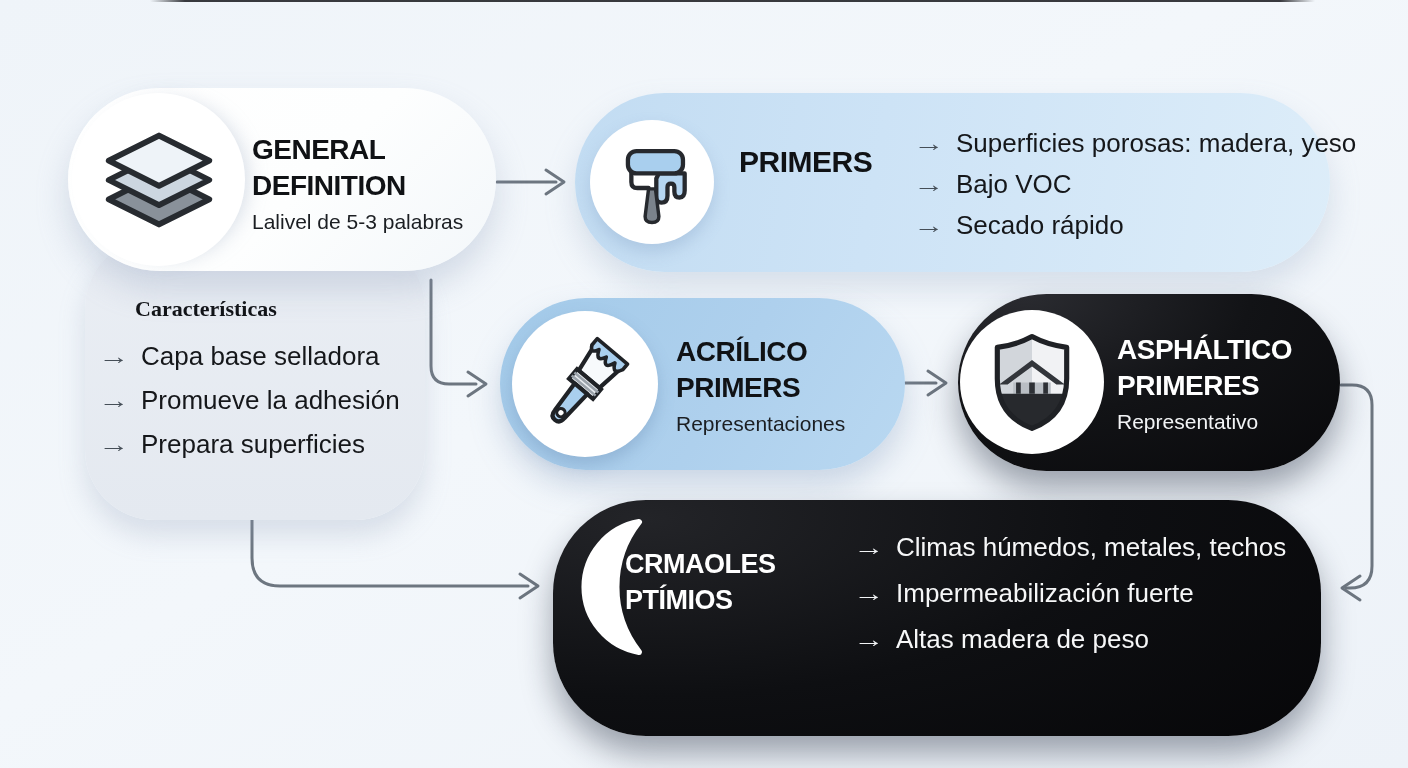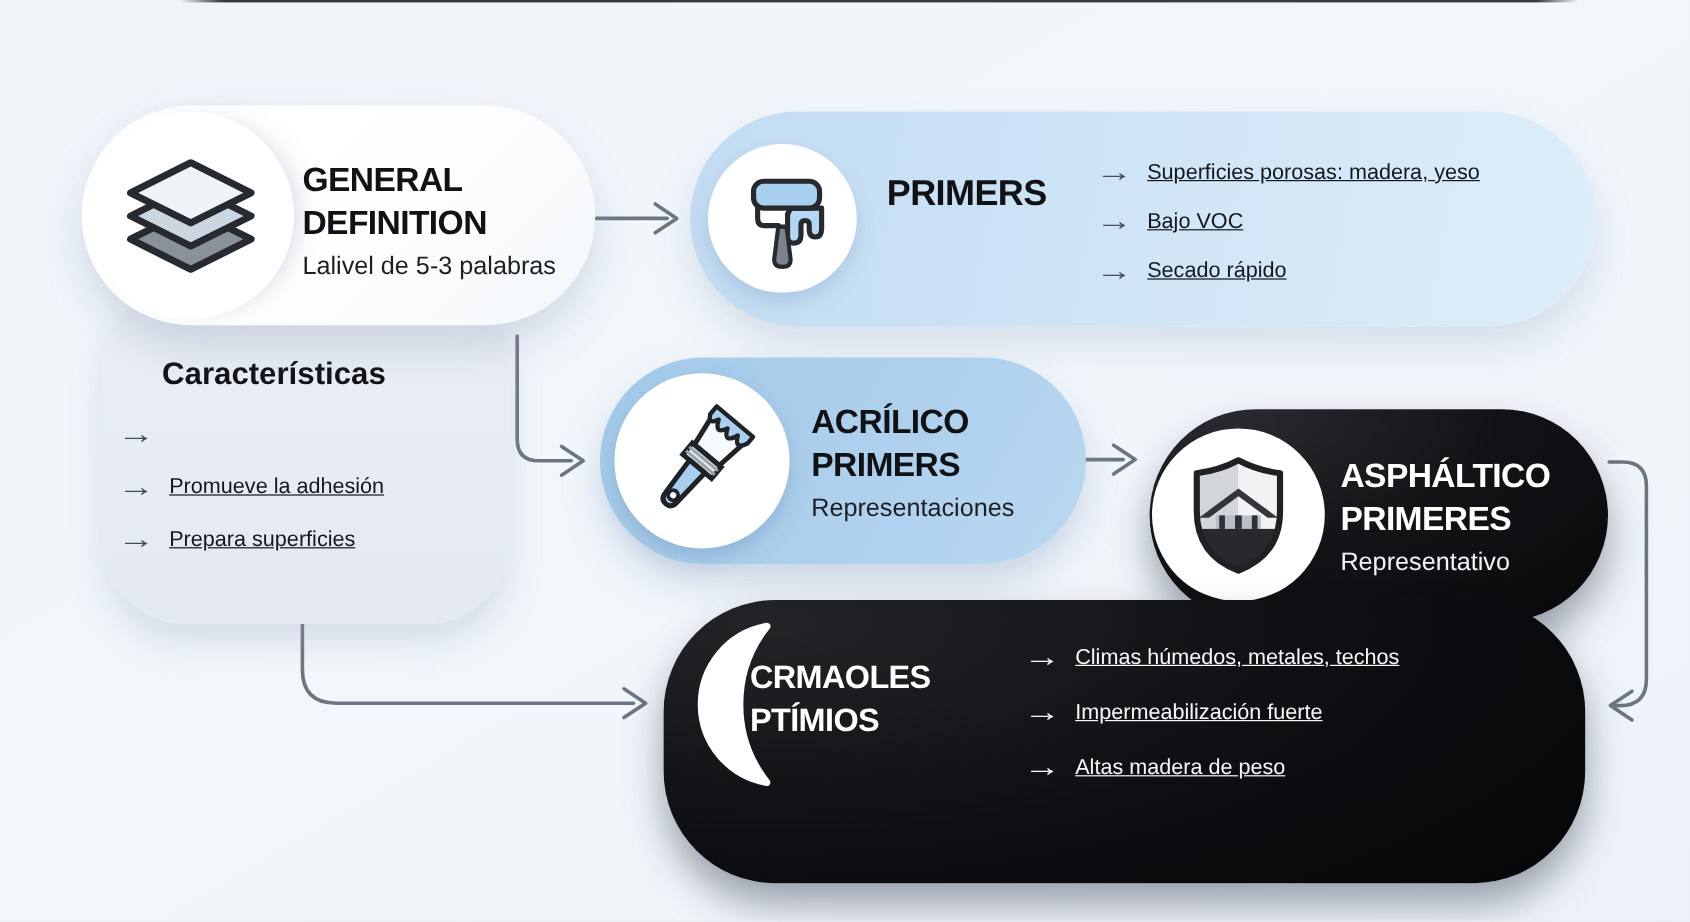"Superficies porosas: madera, yeso" .row .txt { font-size: 18px -> 26px; text-decoration: underline -> none }
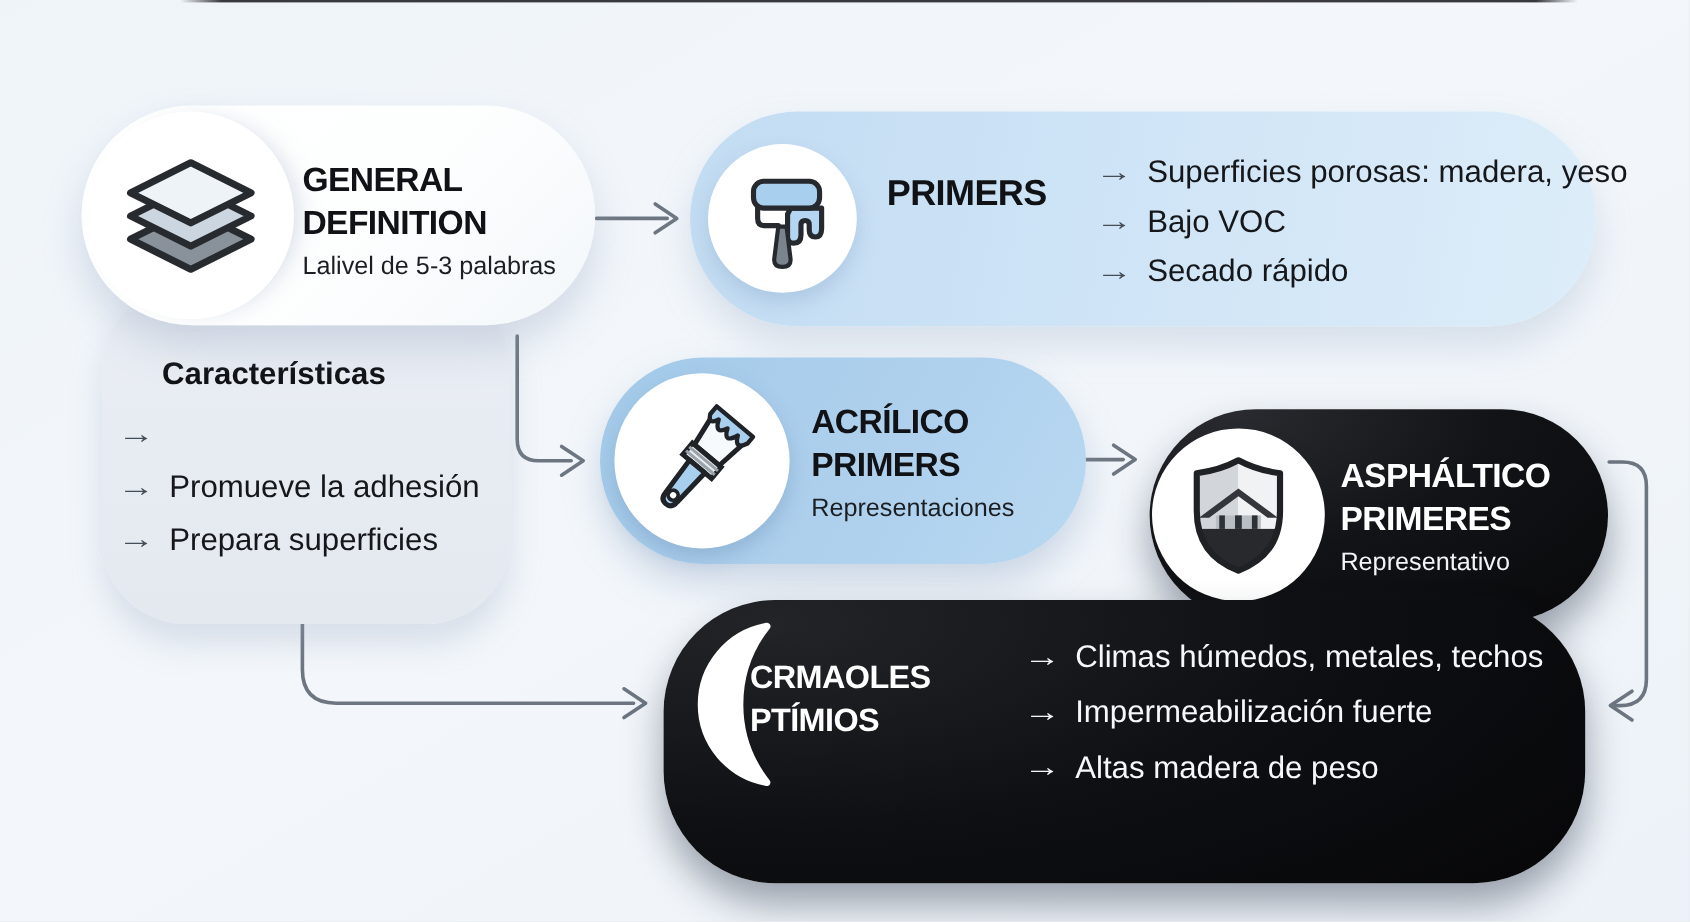"Características" .carac-head { font-family: none -> Liberation Serif, serif; font-size: 26px -> 22px }
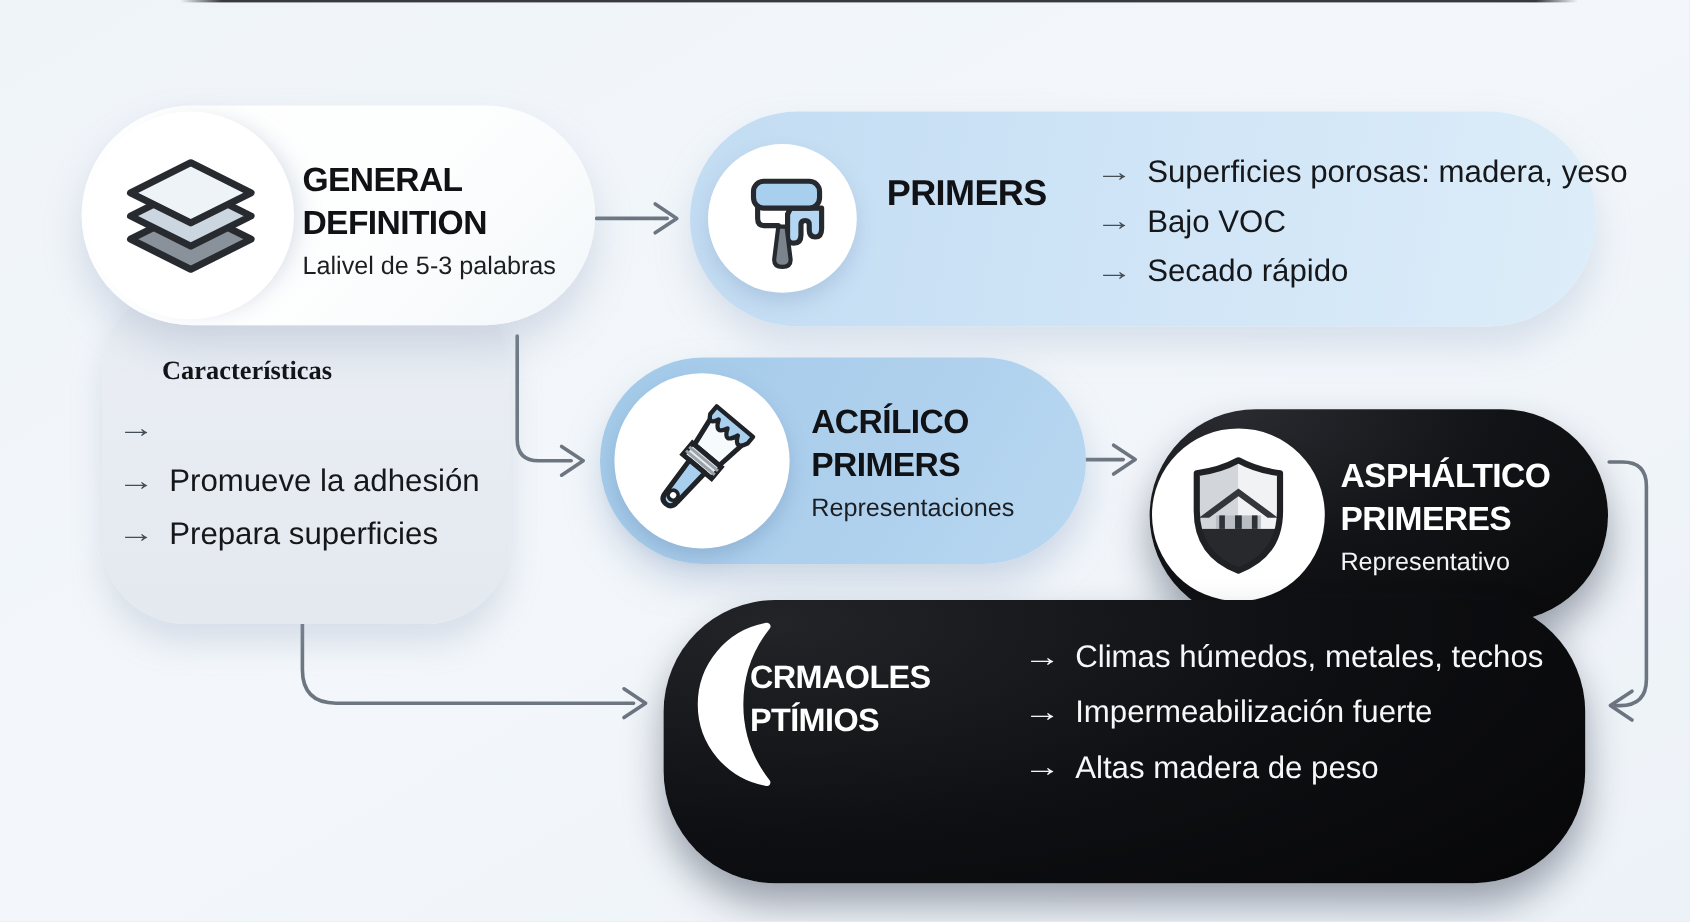"Capa base selladora" span.txt { html: none -> <span>Capa base selladora</span> }
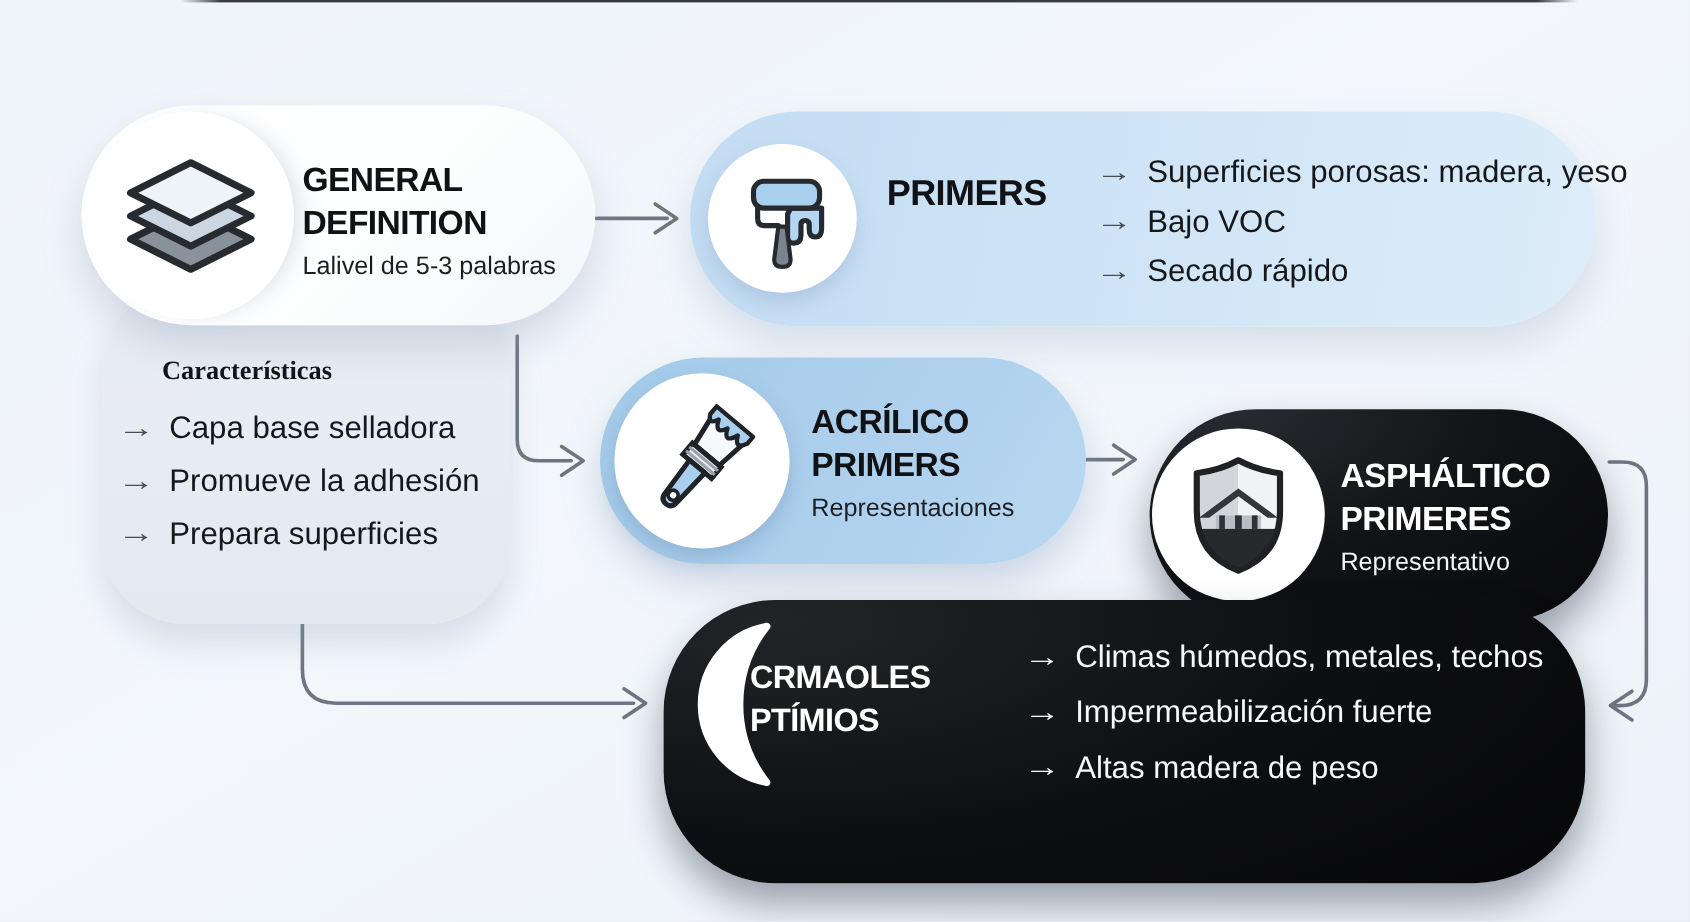"ASPHÁLTICO" .card-asphaltico { margin-top: 47px -> none }
